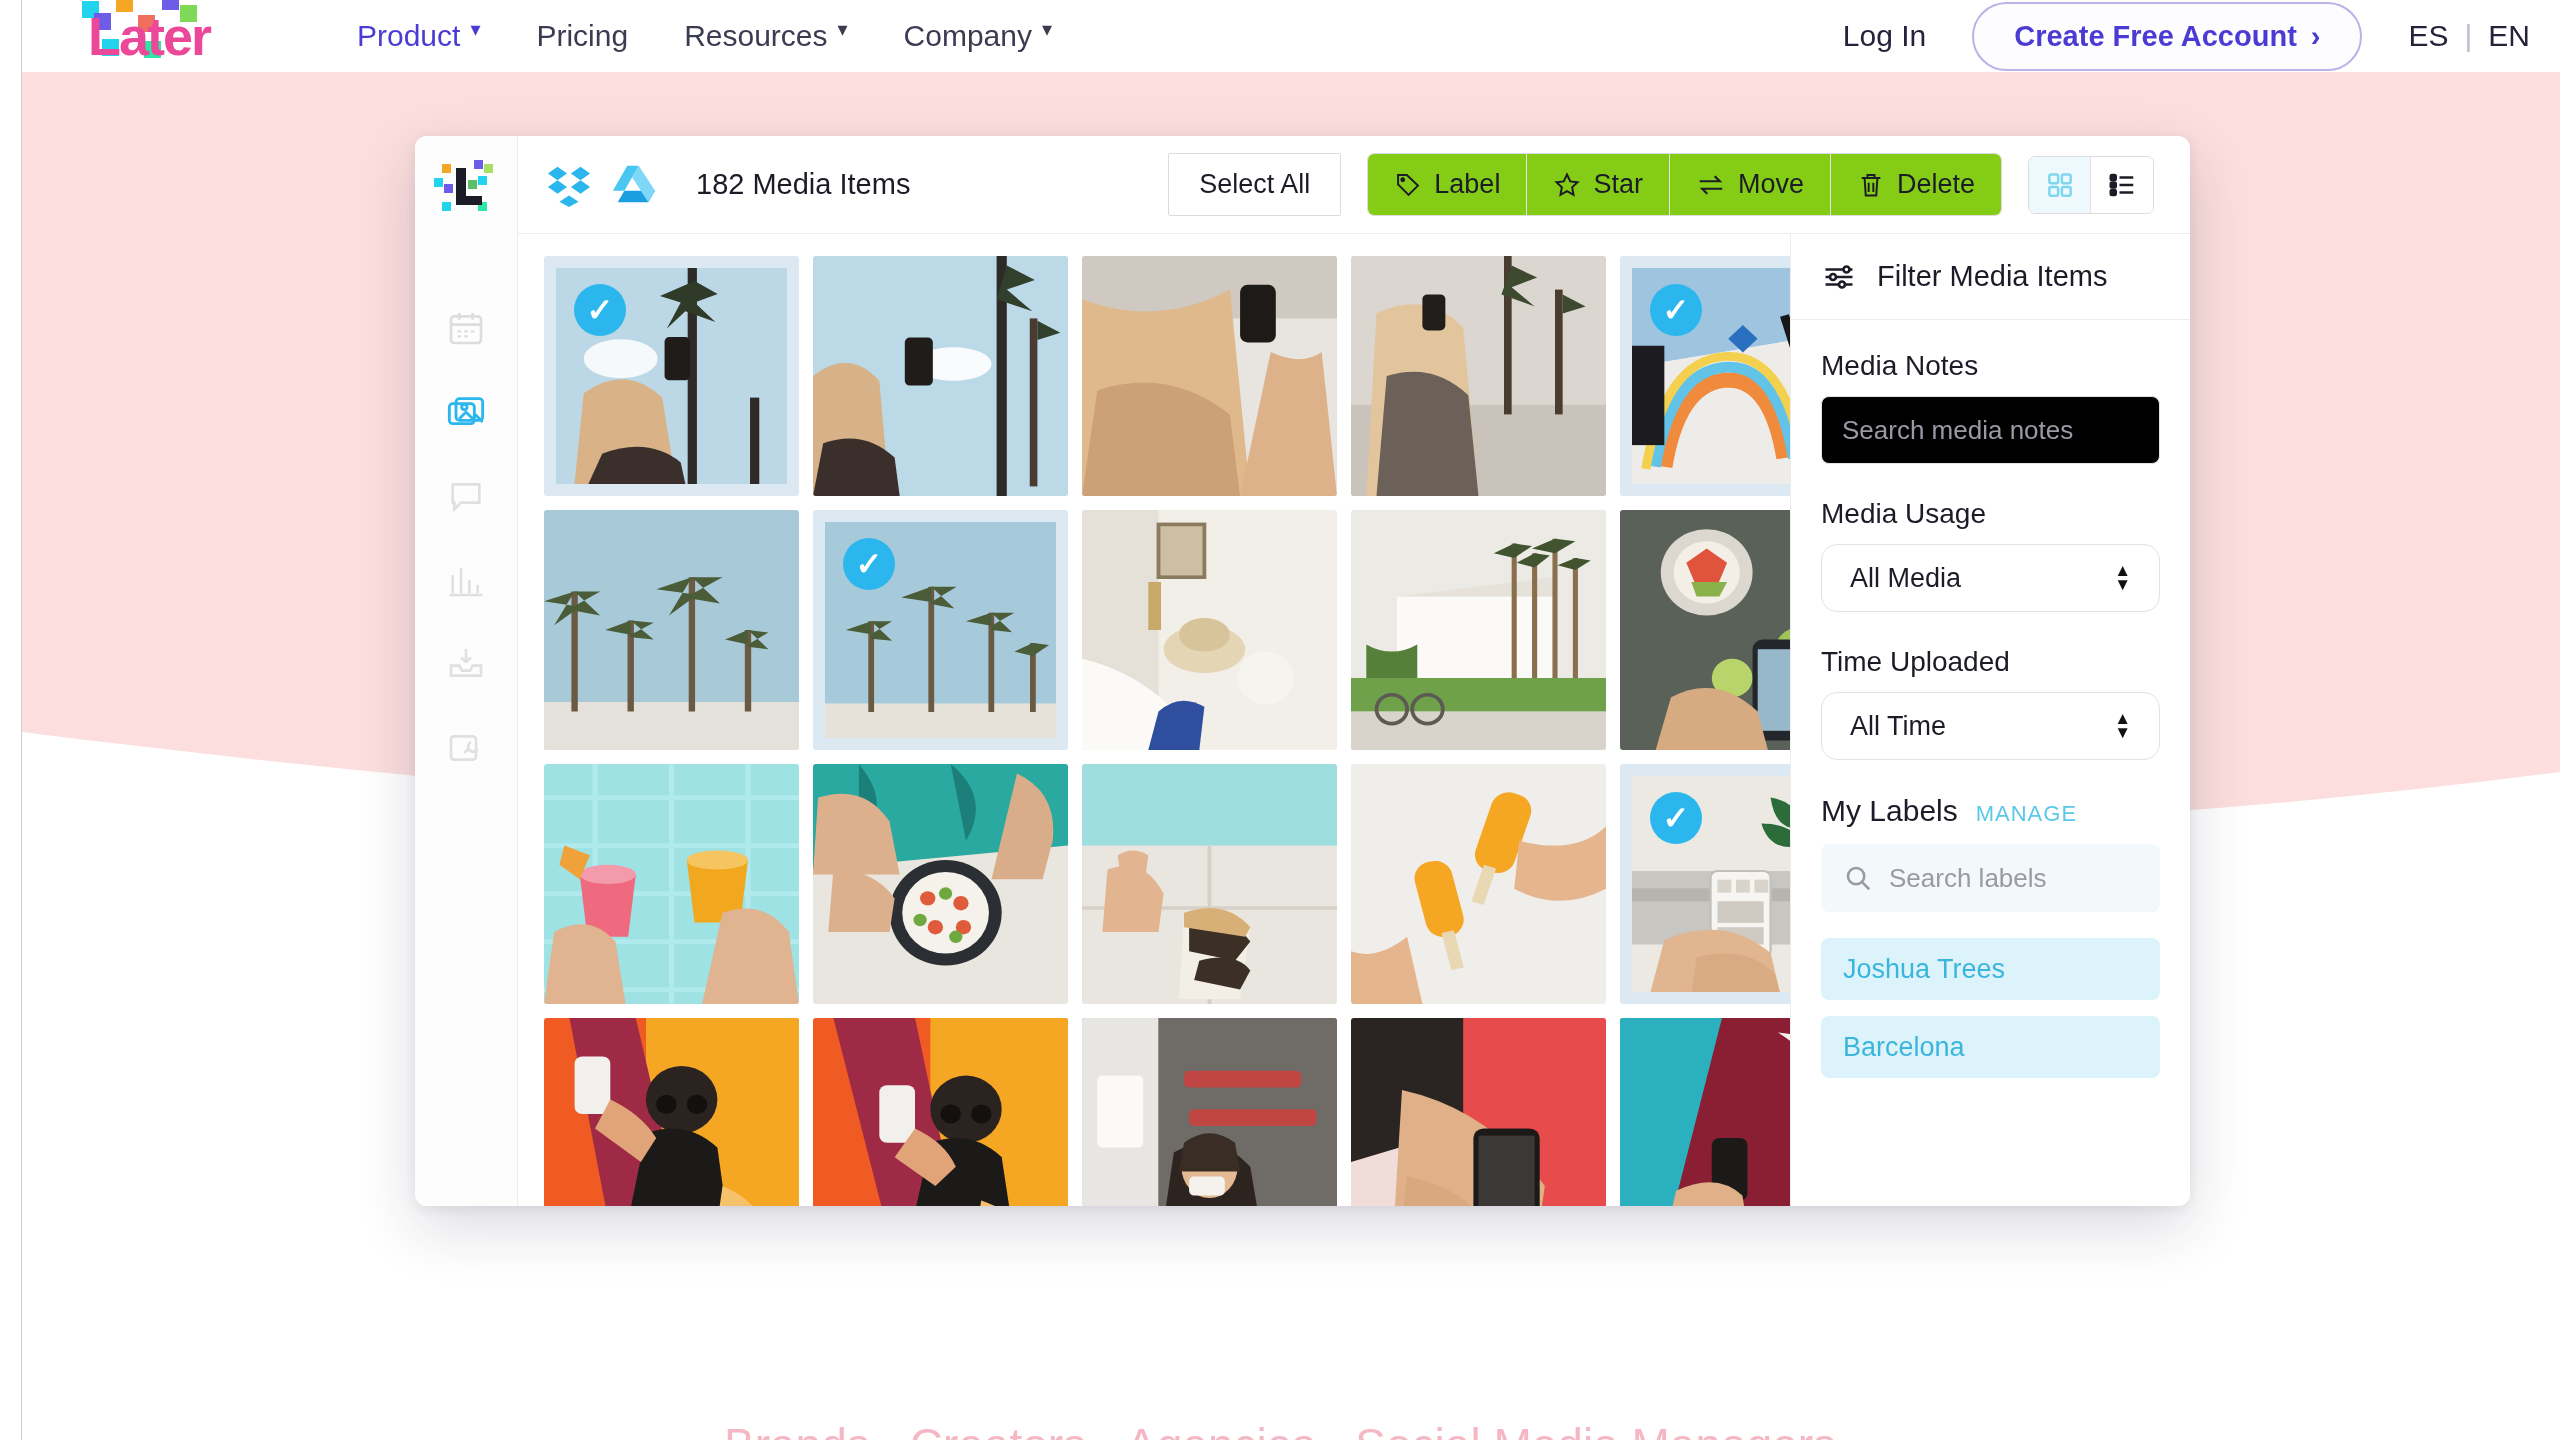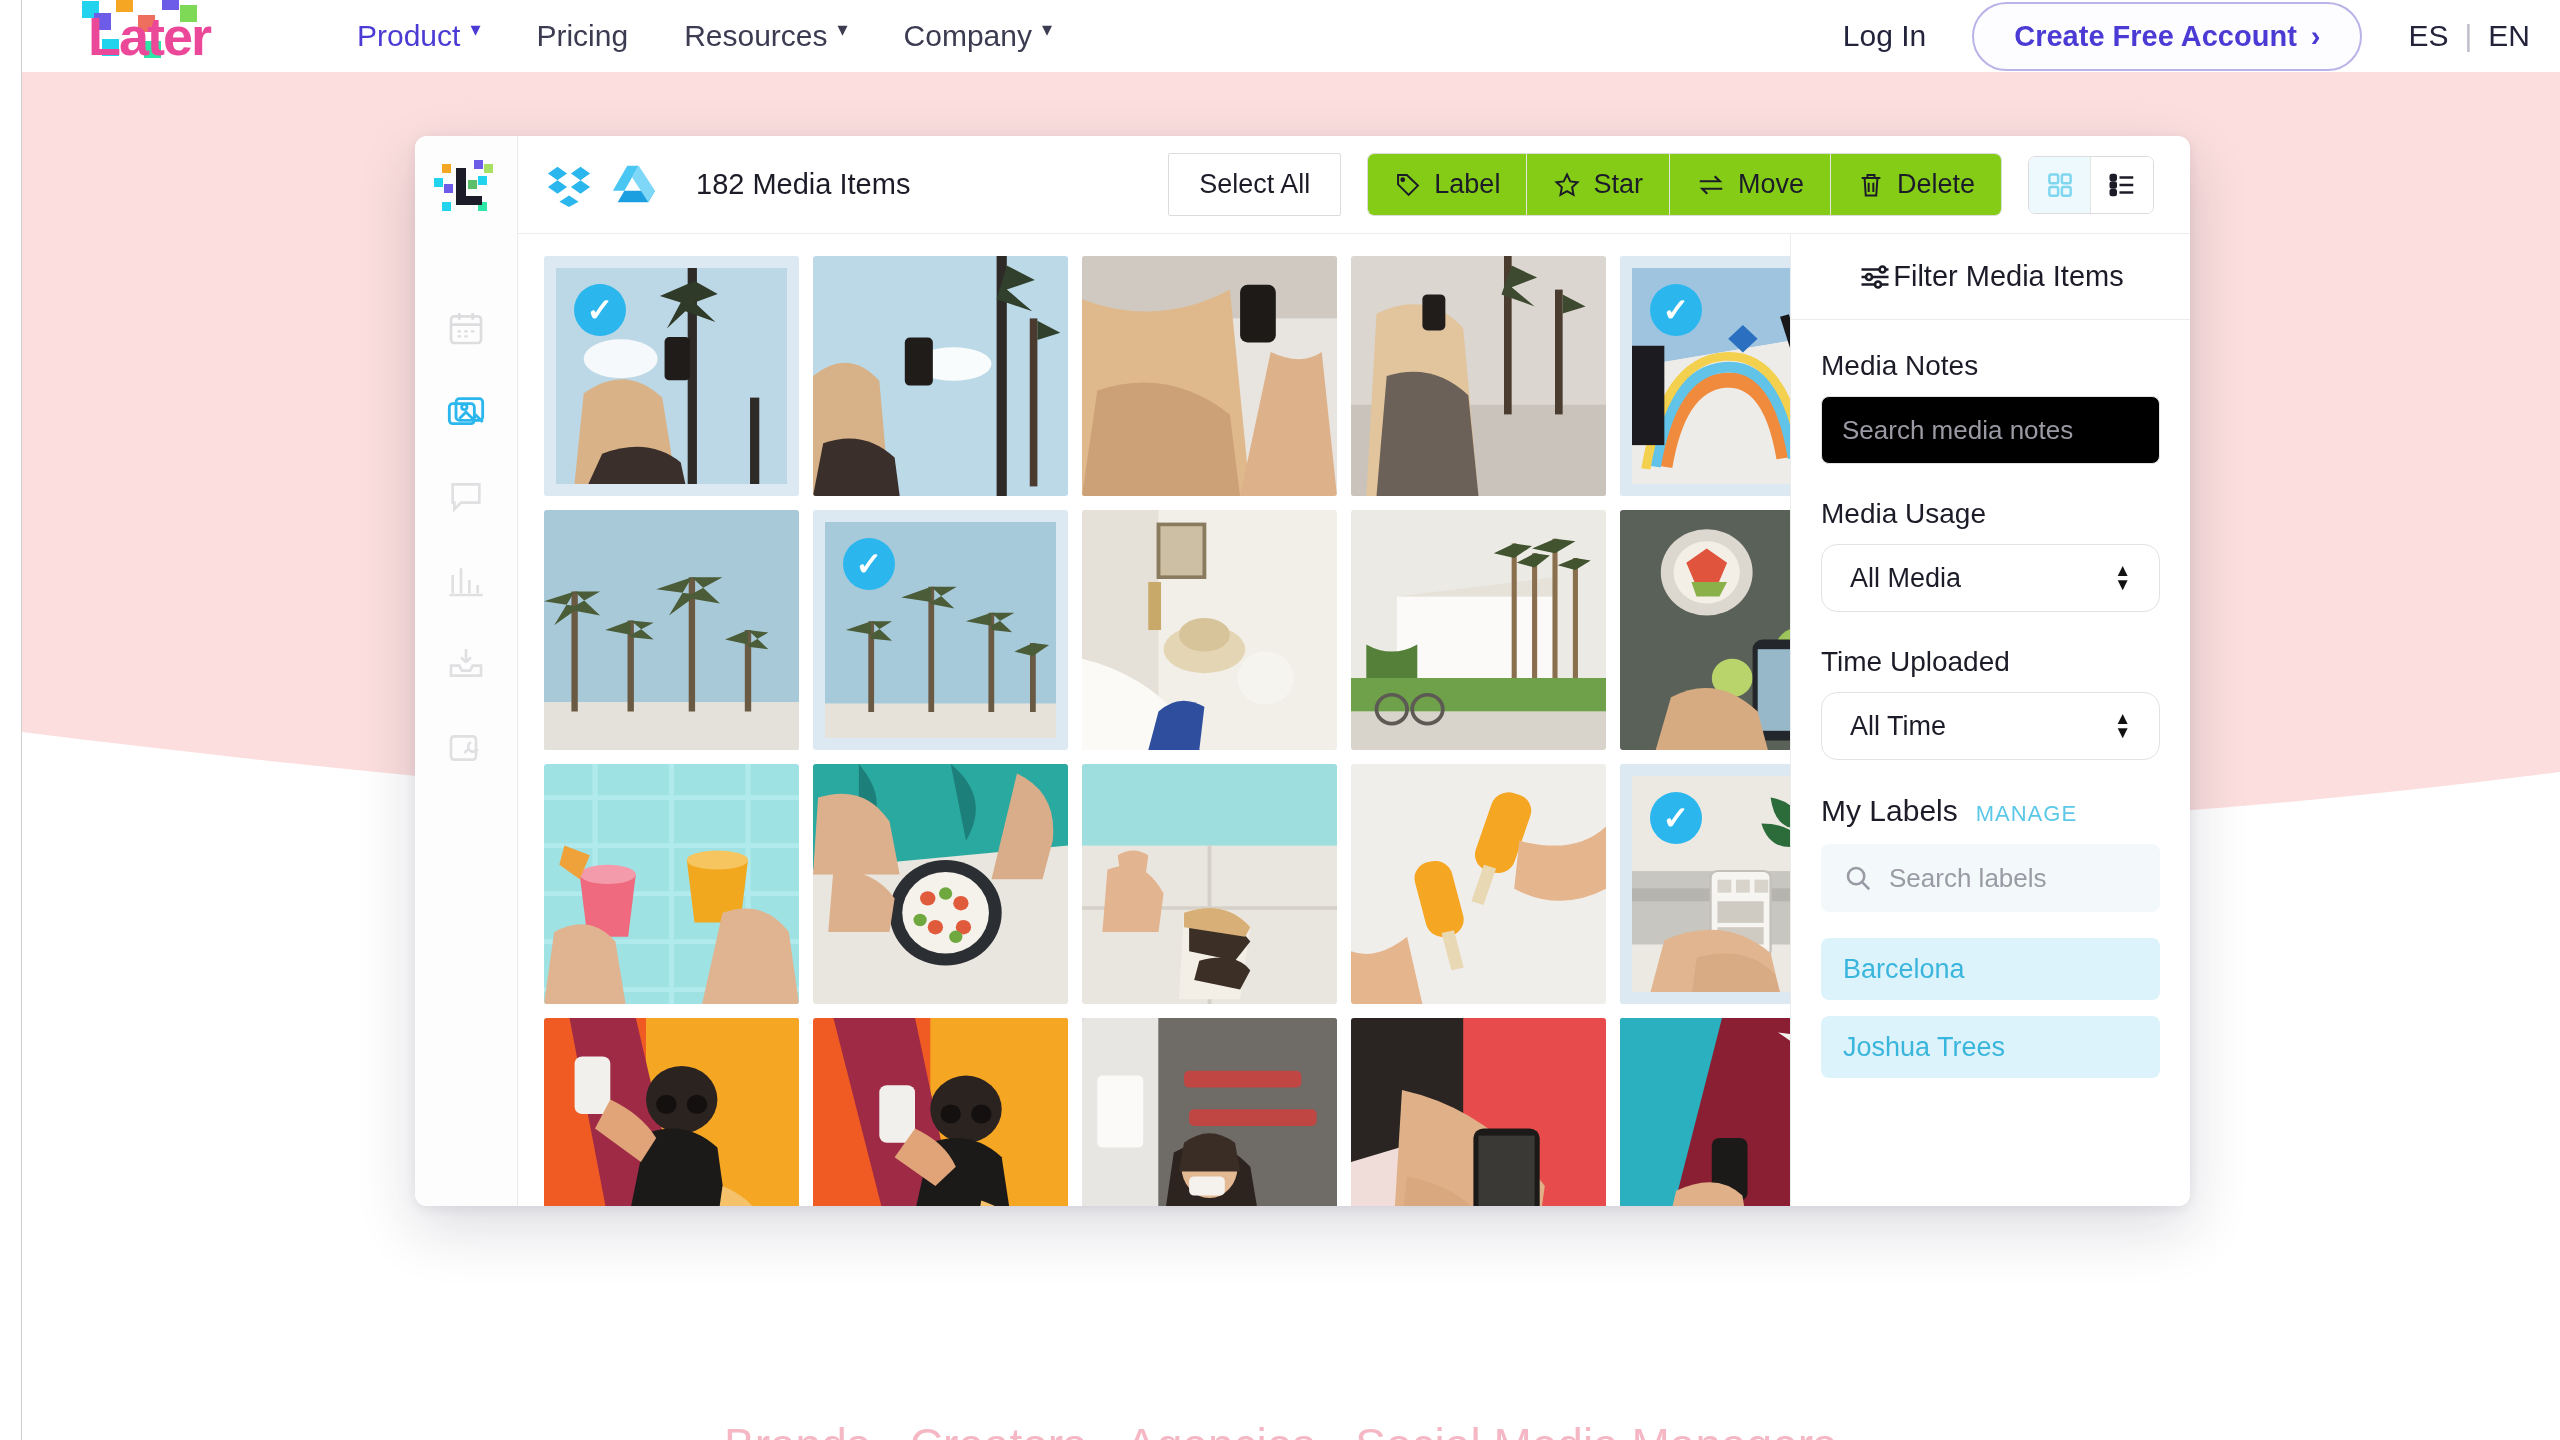"Filter Media Items" .filters-head { gap: none -> 20px; justify-content: center -> none }
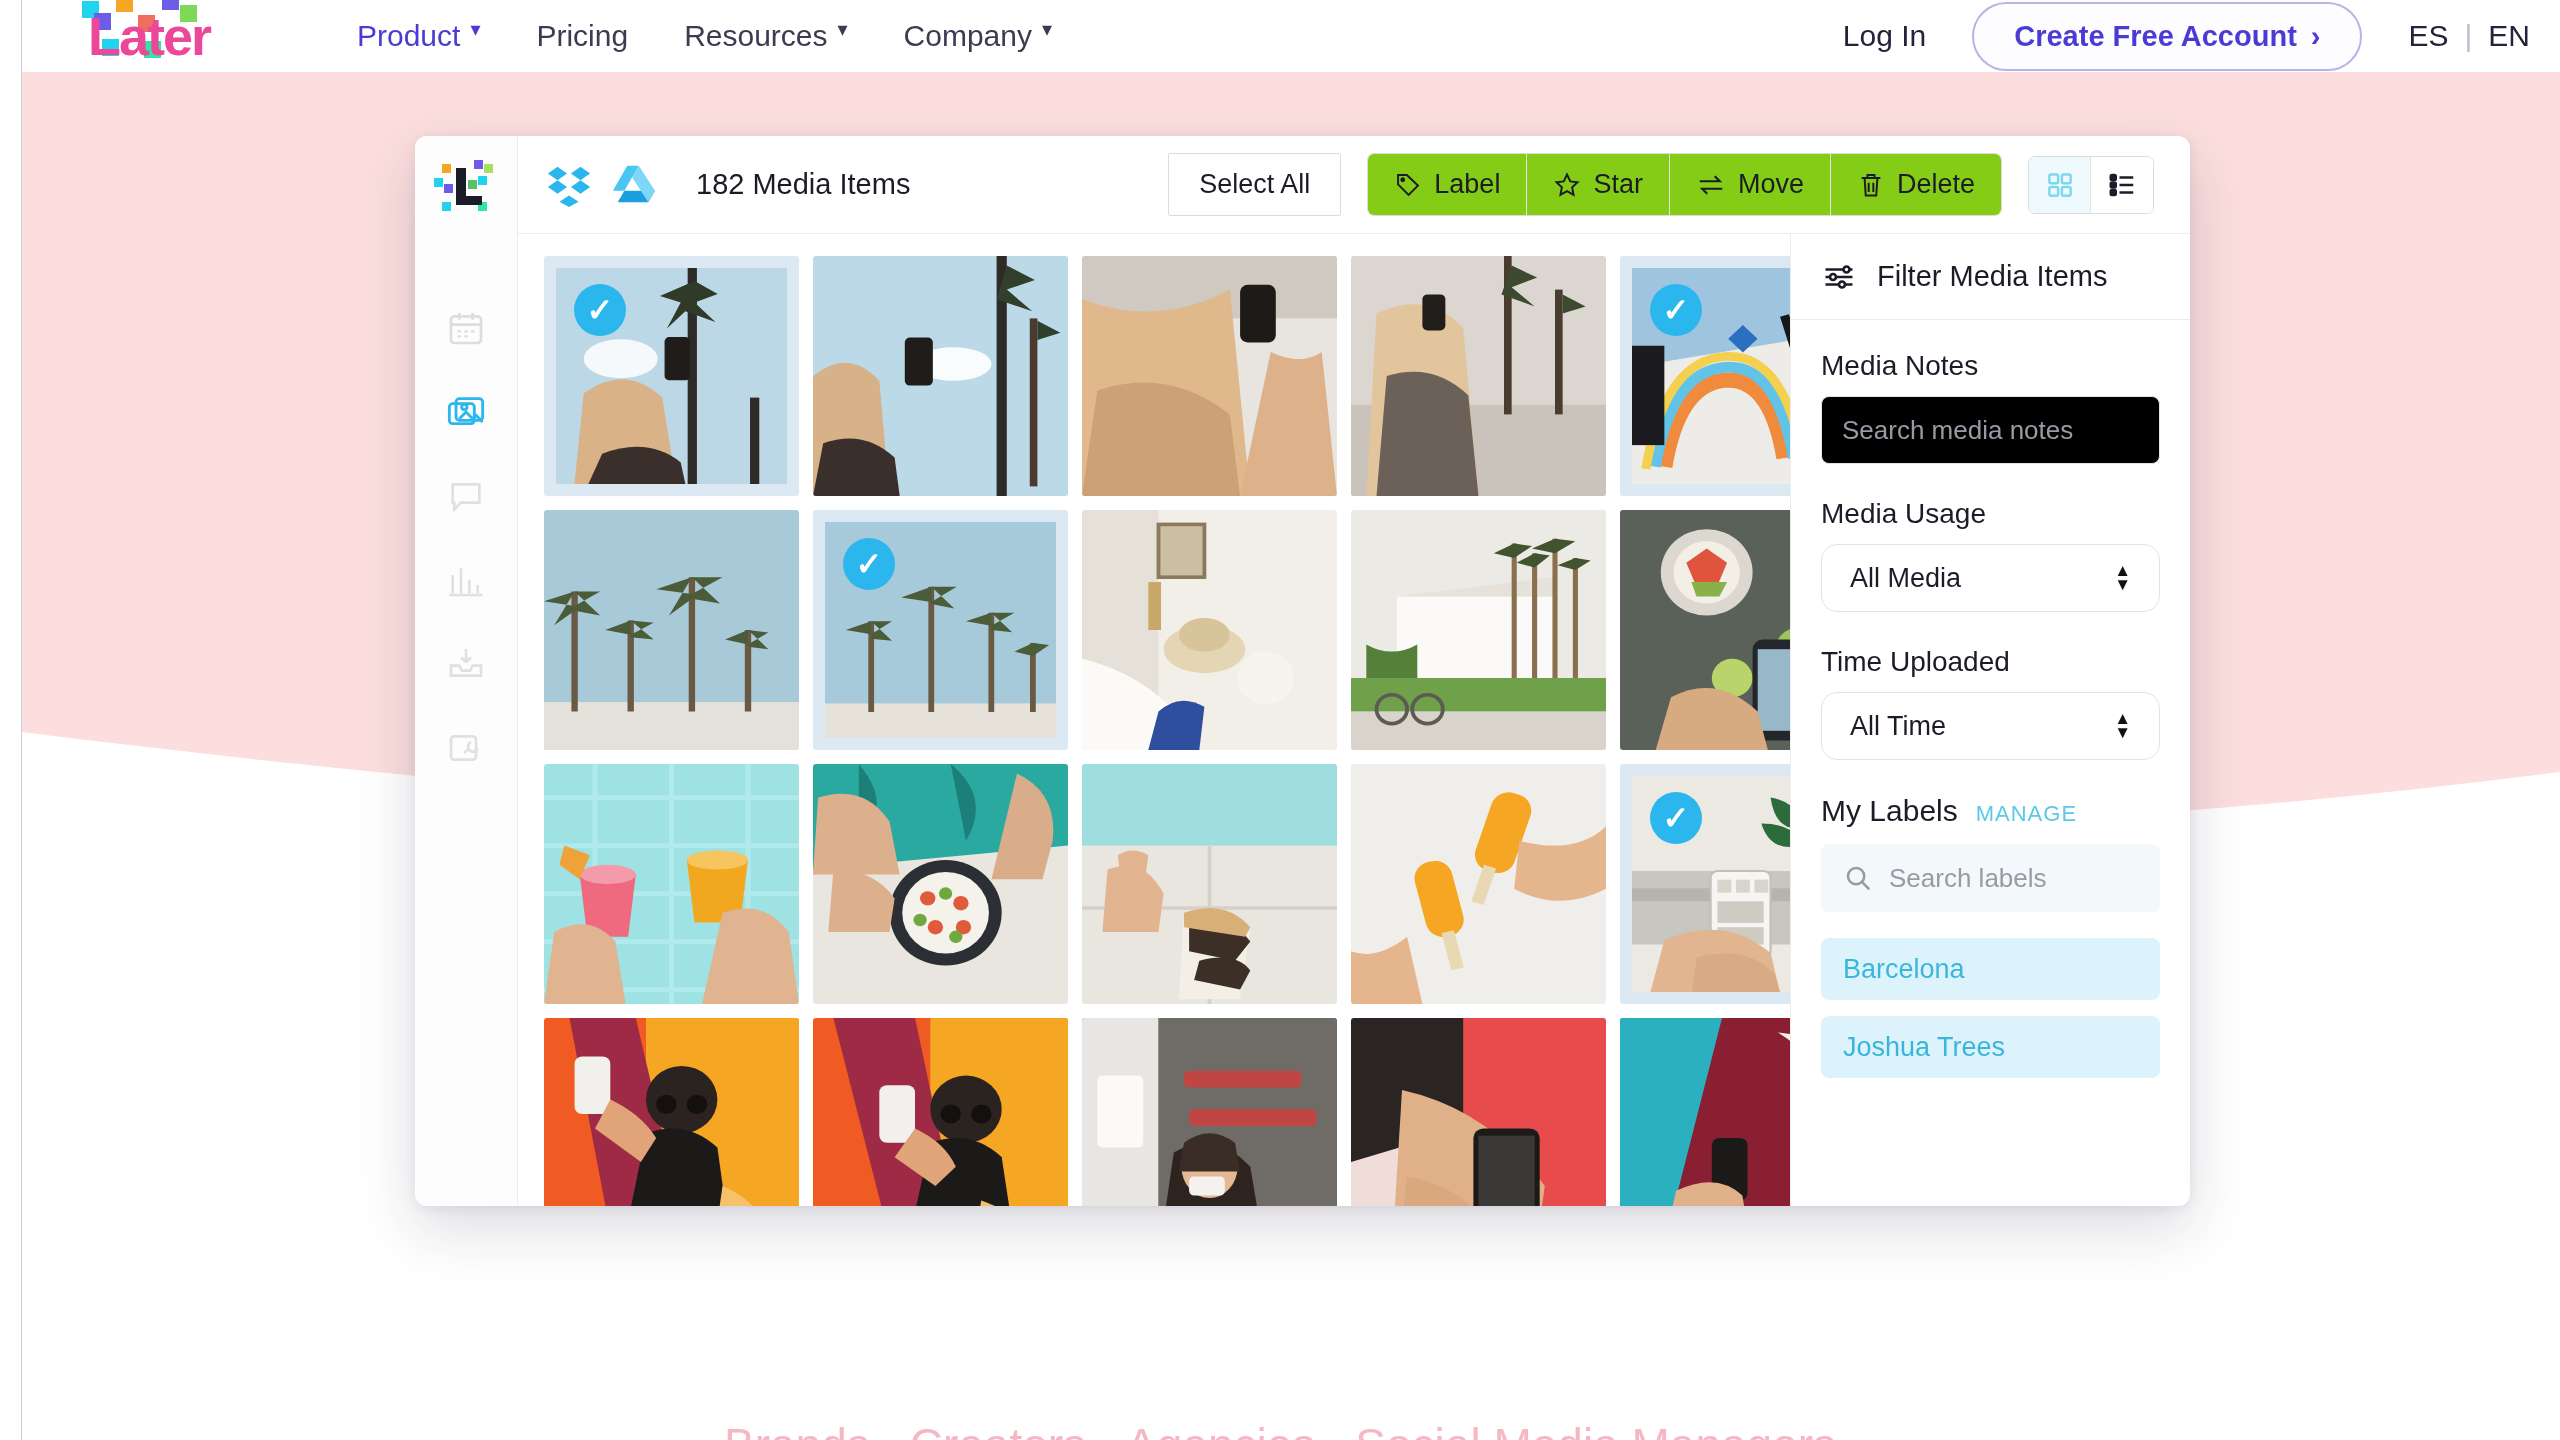"Barcelona" div.label-chip { order: before "Joshua Trees" -> after "Joshua Trees" }
